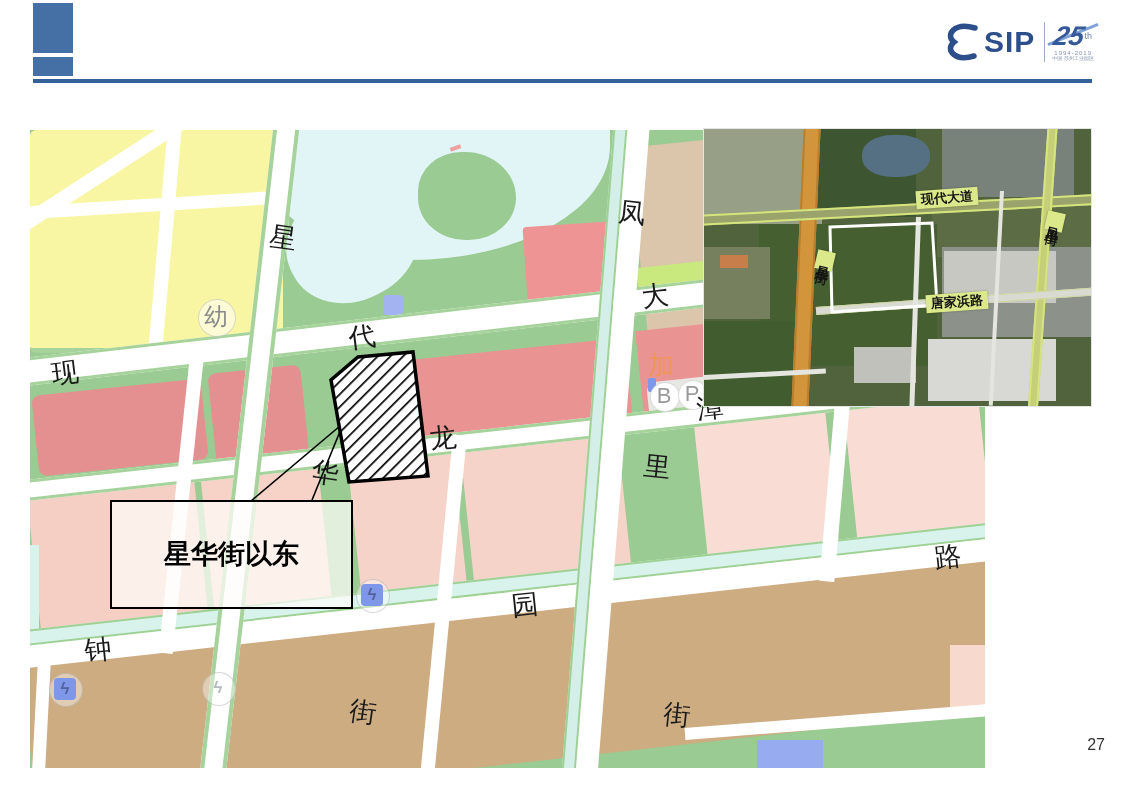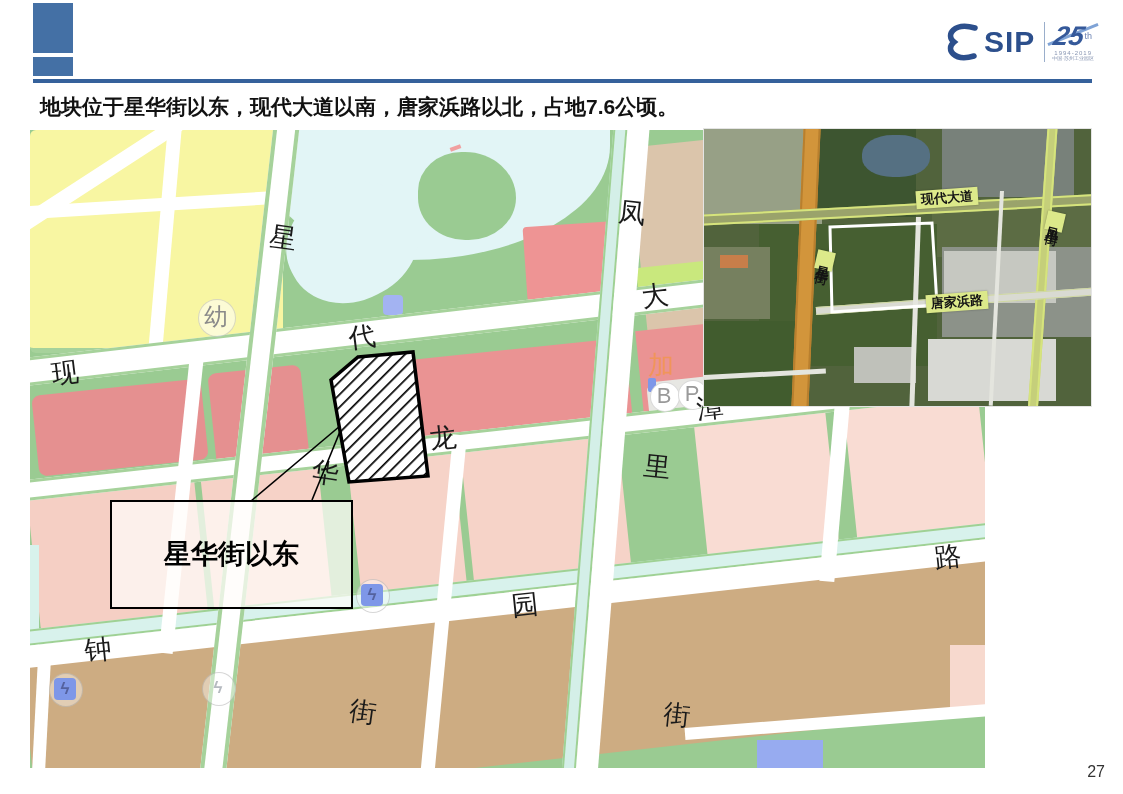"地块位于星华街以东，现代大道以南，唐家浜路以北，占地7.6公顷。" div.intro { html: <div>地块位于星华街以东，现代大道以南，唐家浜路以北，占地7.6公顷。</div> -> none }
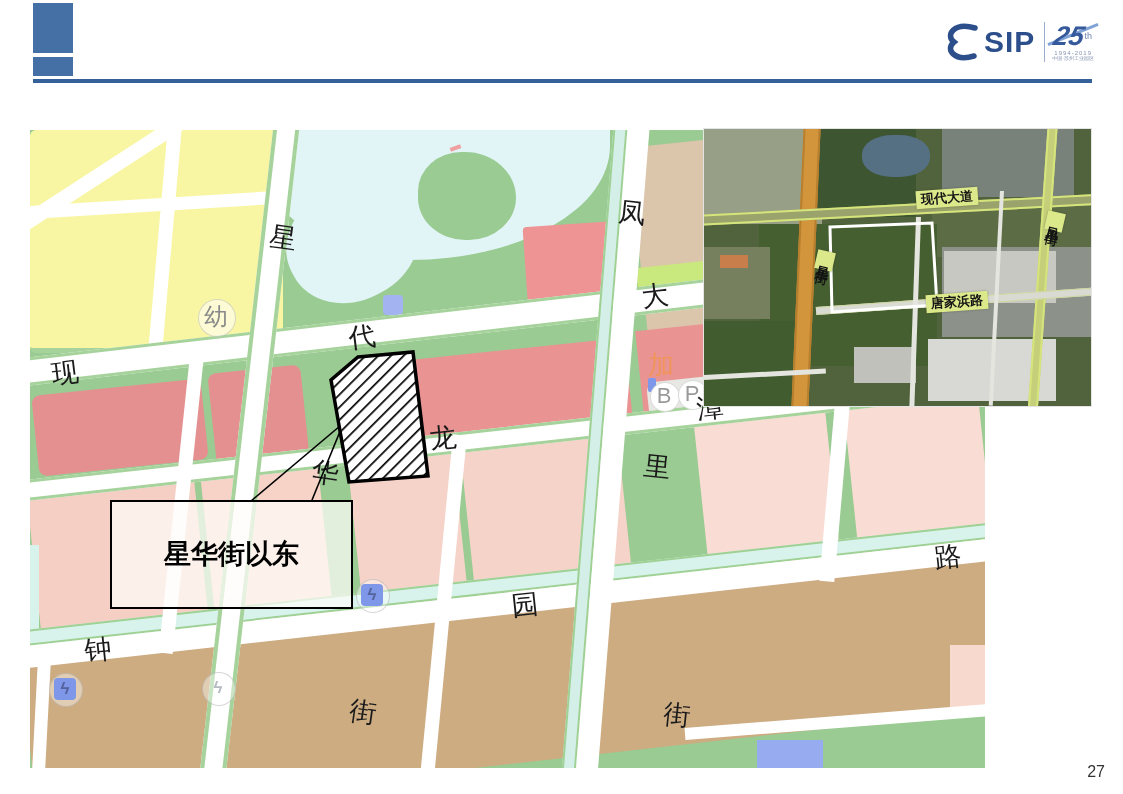"27" .pagenum { top: 763px -> 736px }
